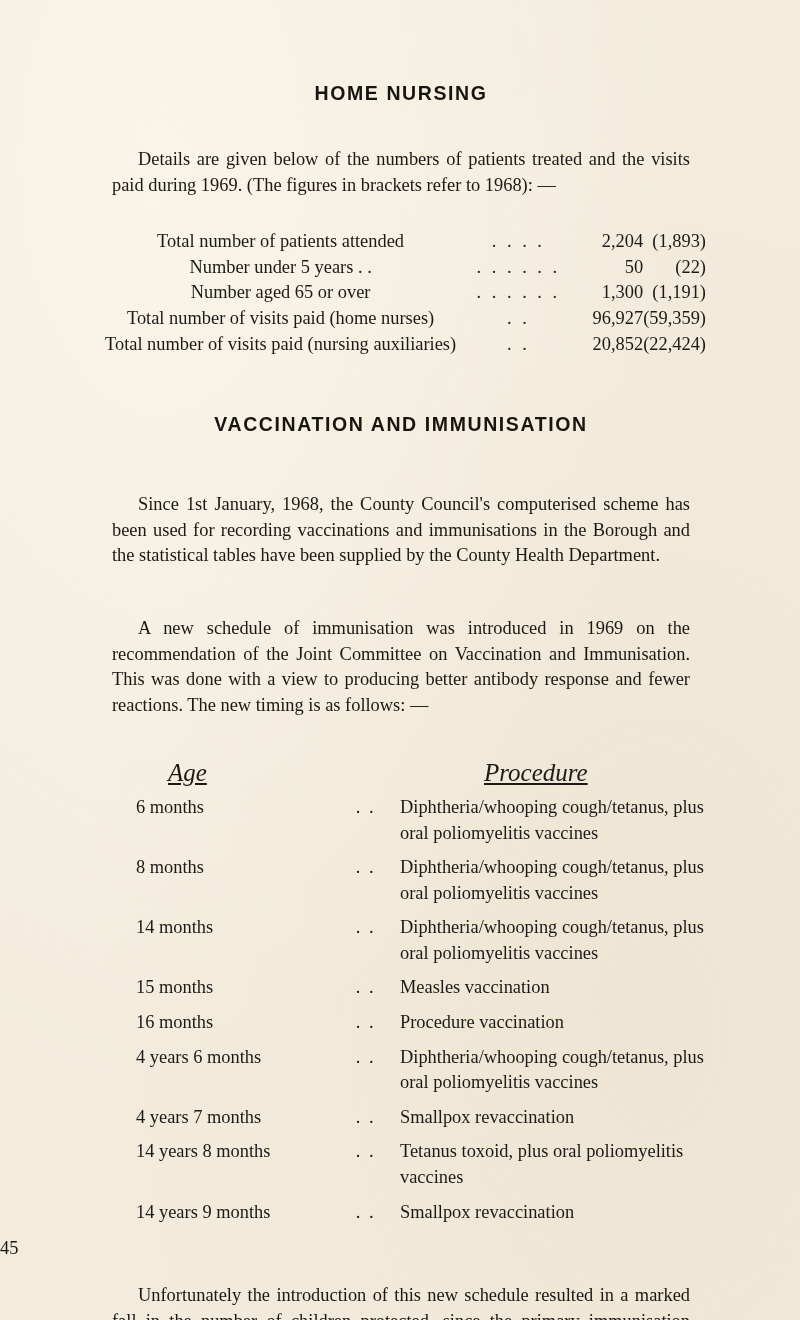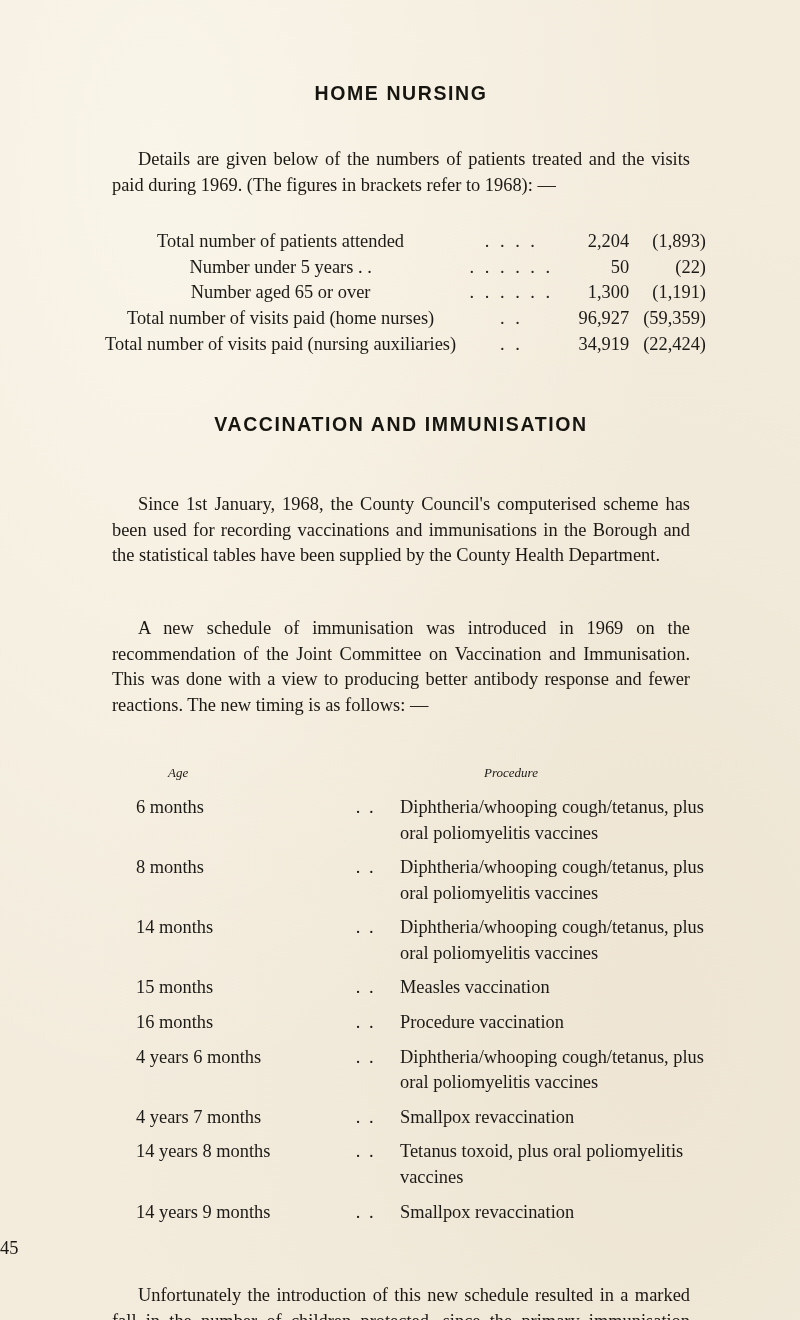"(1,893)" .stats-table td.num-previous { padding-left: 14px -> none }
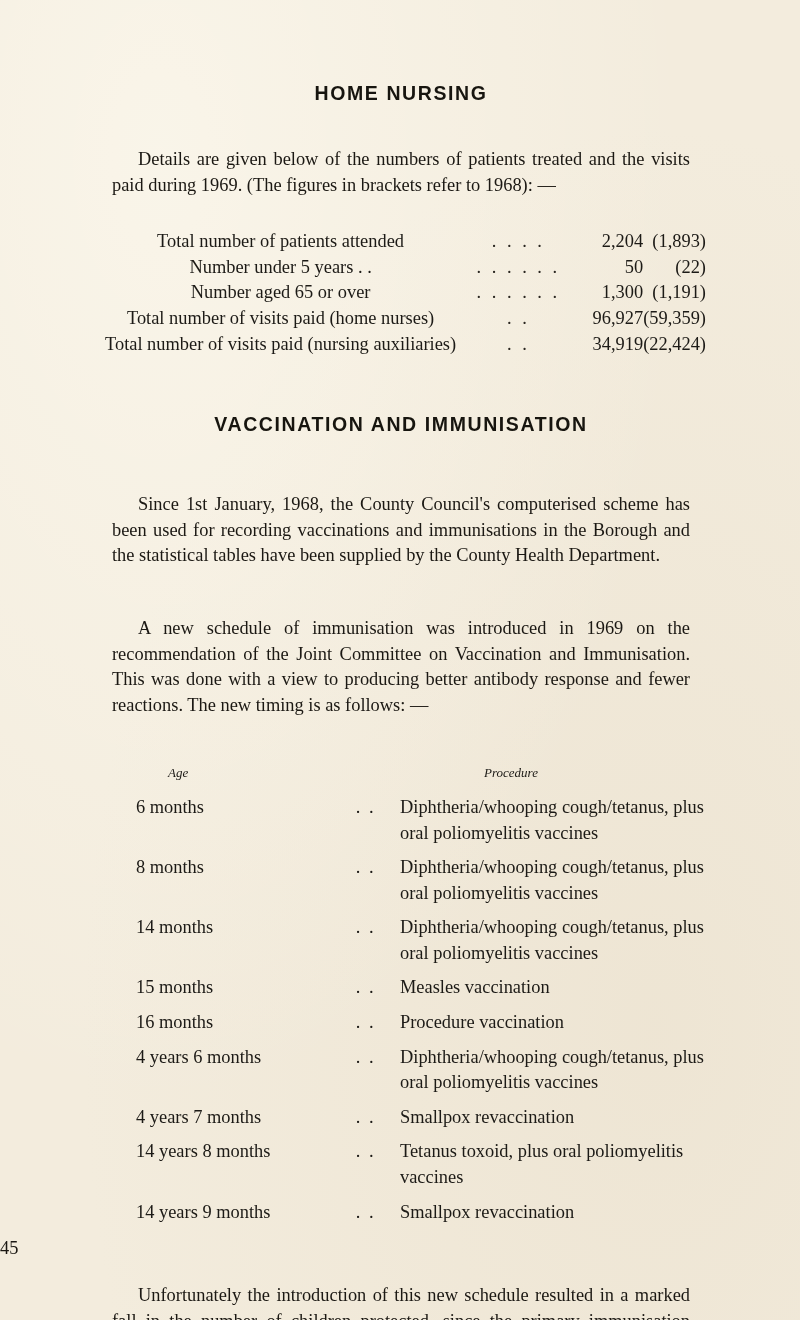"34,919" td.num-current { text: 34,919 -> 20,852 }
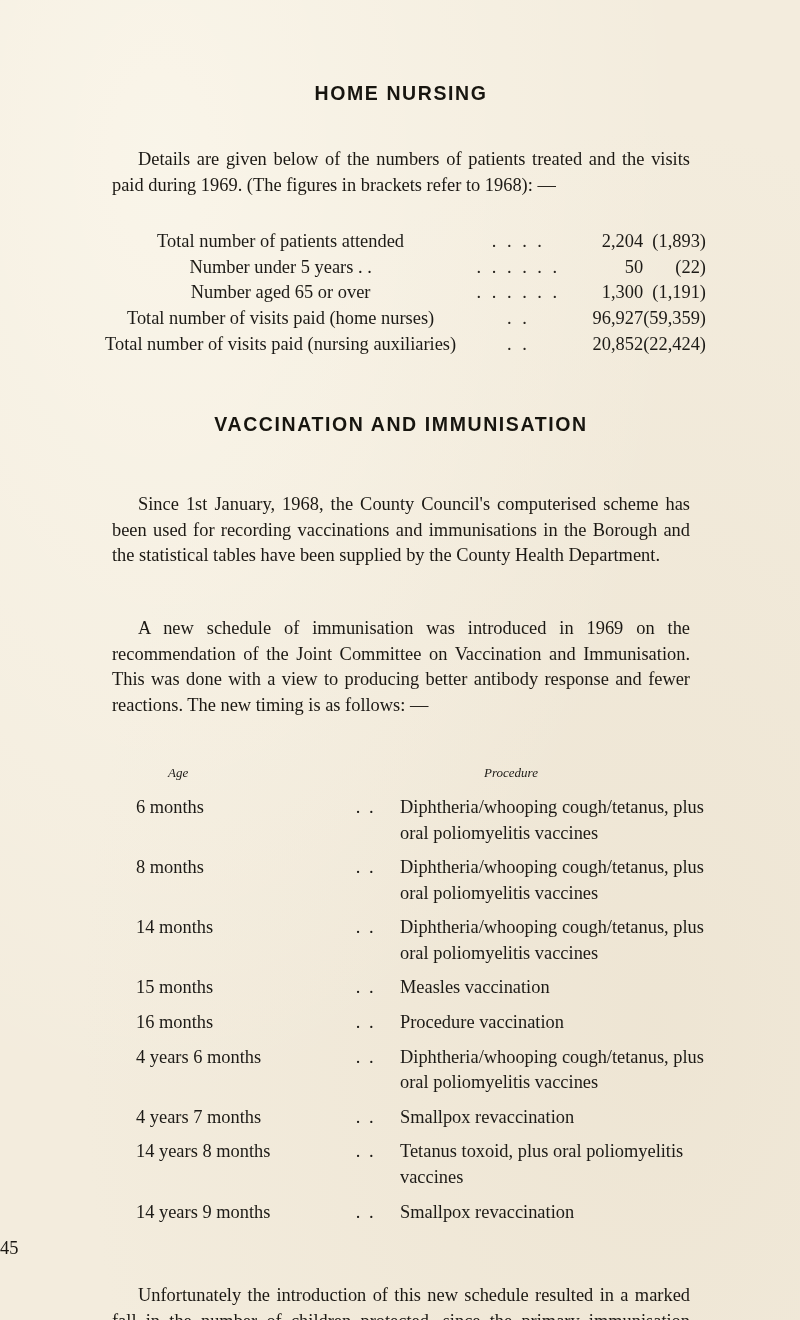"Age" .schedule th { font-size: 13px -> 25px; text-decoration: none -> underline }
